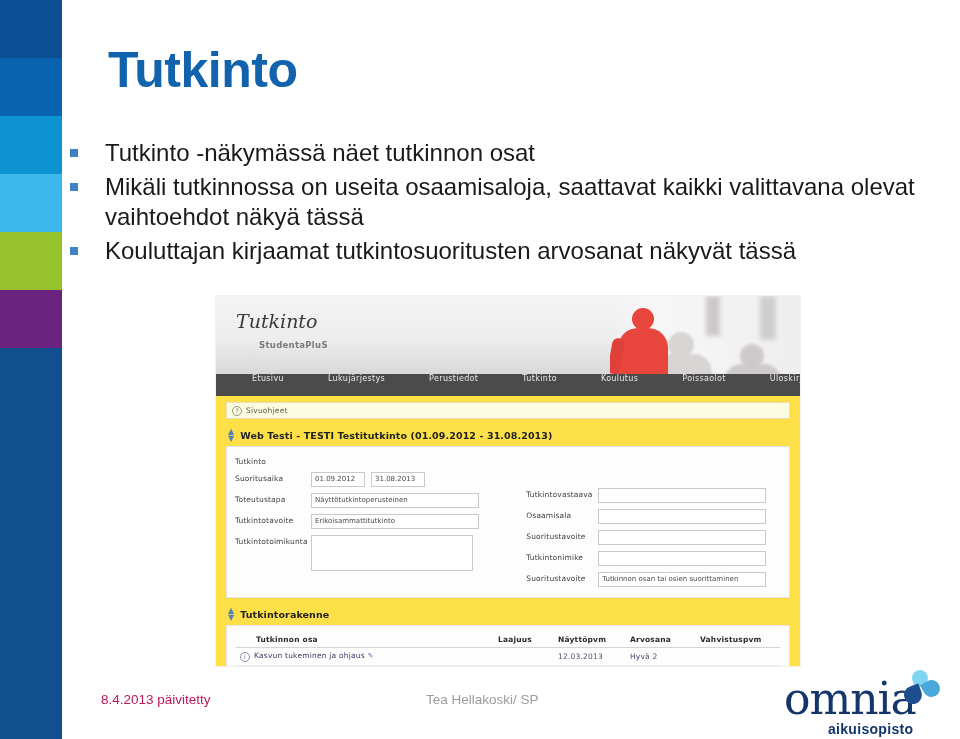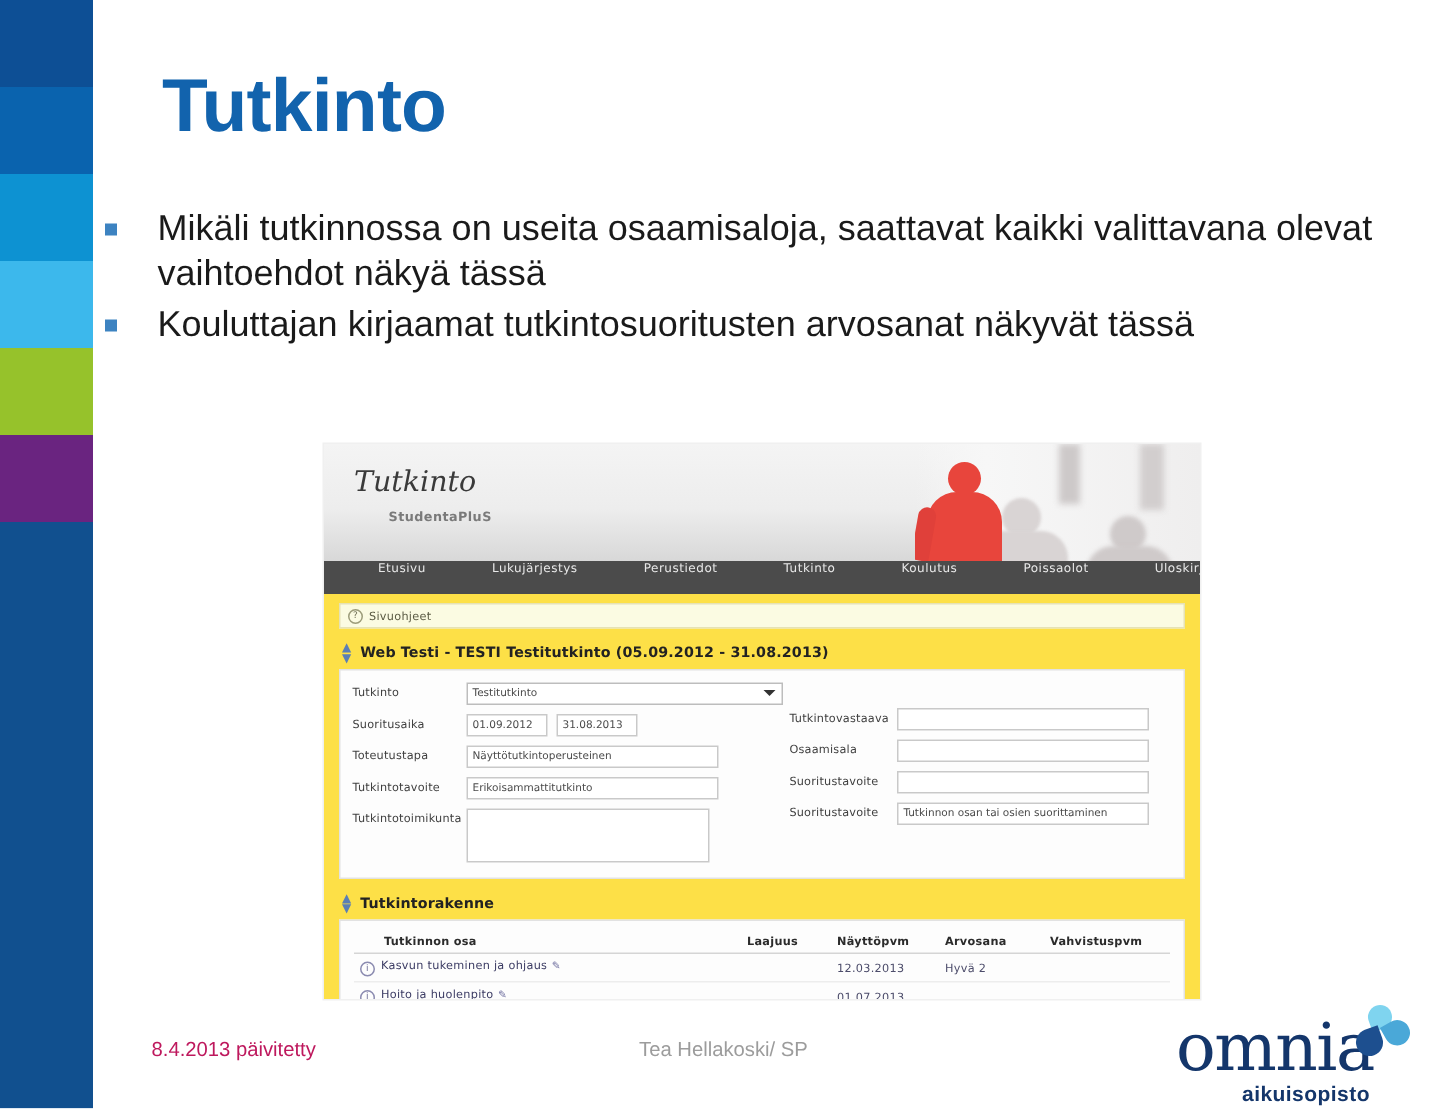"Tutkinto -näkymässä näet tutkinnon osat" div.bullet-row { html: none -> <div> <span></span> <span>Tutkinto -näkymässä näet tutkinnon osat</span> </div> }
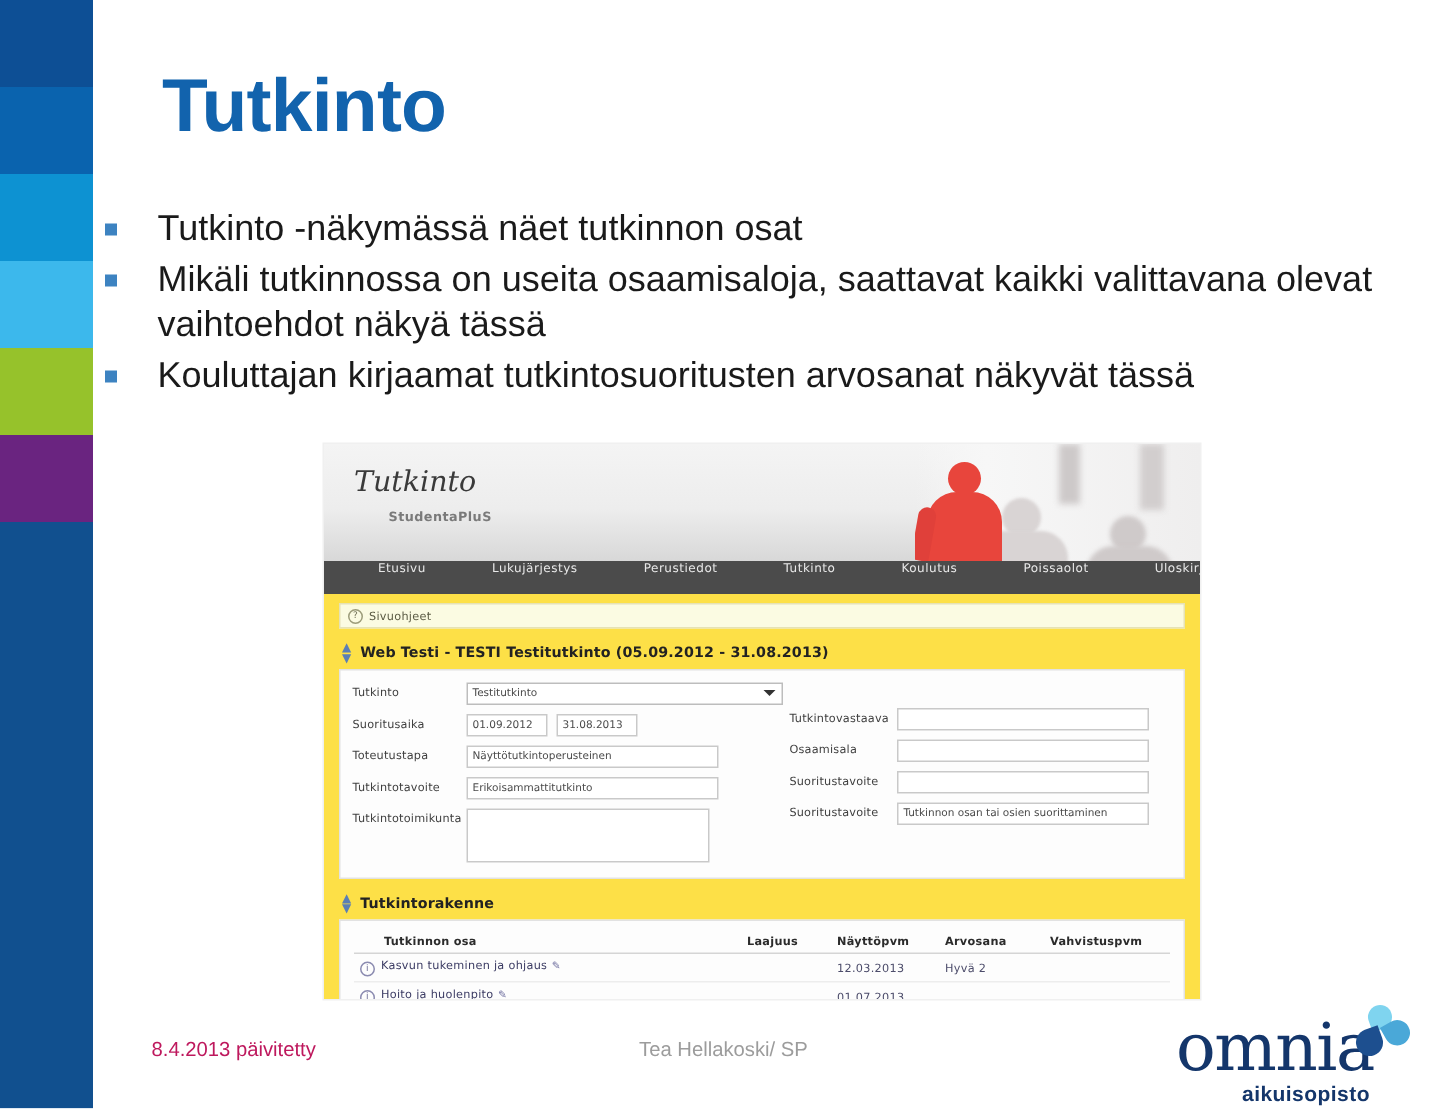"Web Testi - TESTI Testitutkinto" span.sec-title { text: 05.09.2012 -> 01.09.2012 }
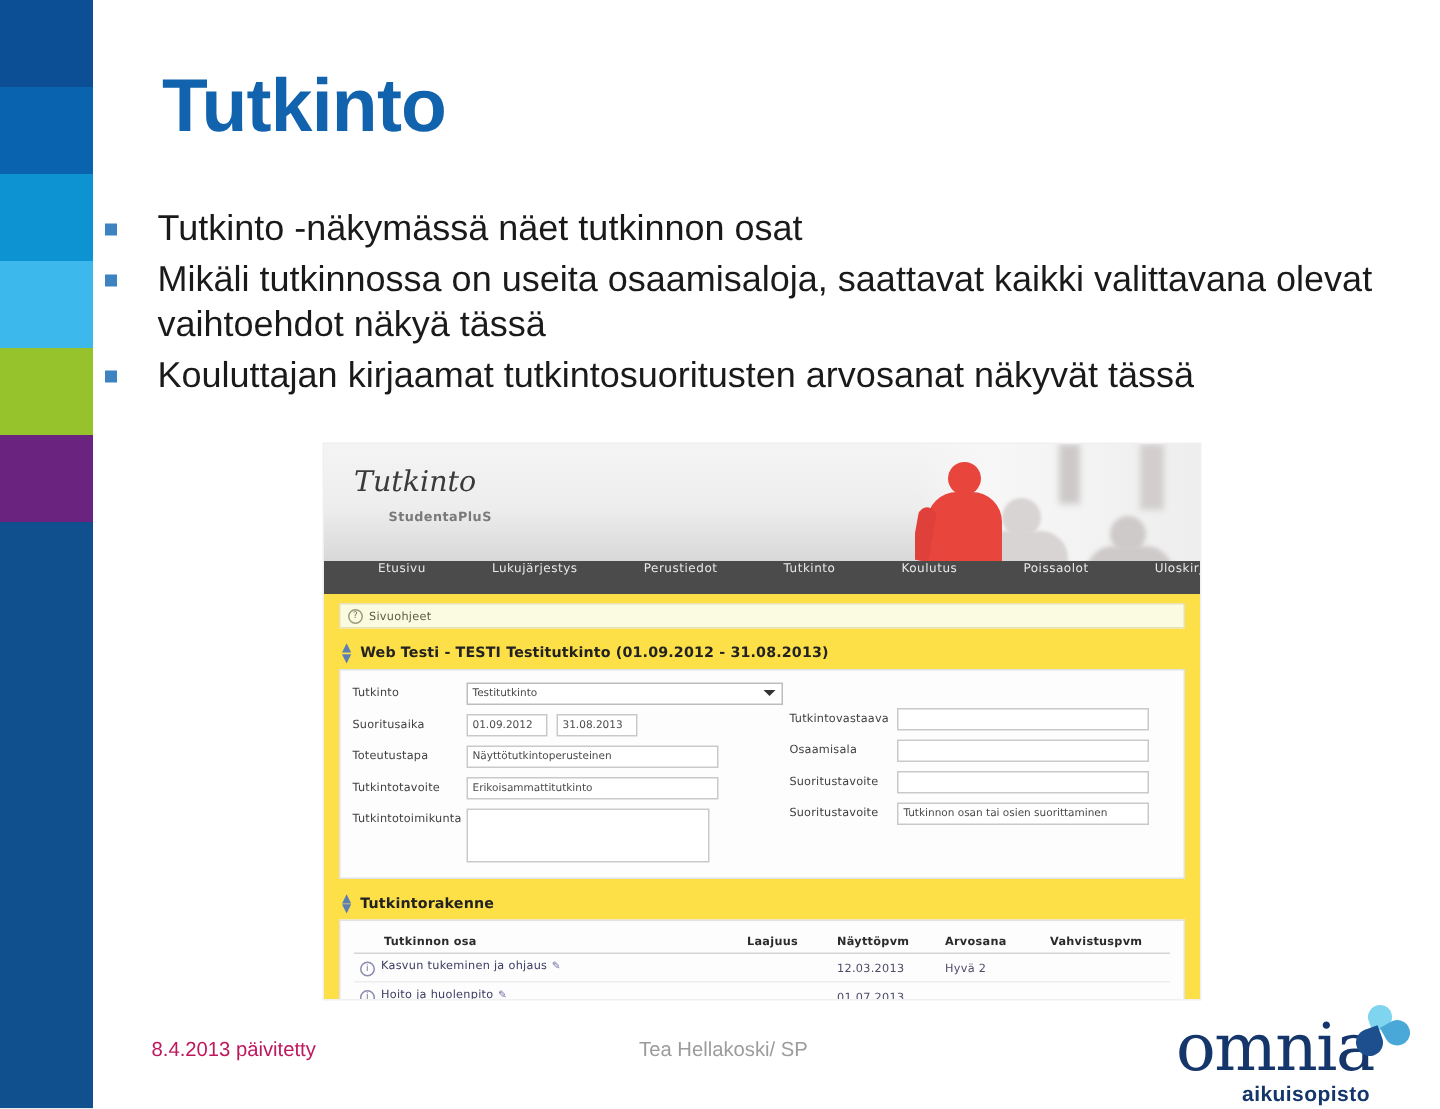"Testitutkinto" span.fin { html: <span> <span>Testitutkinto</span> <span></span> </span> -> none }
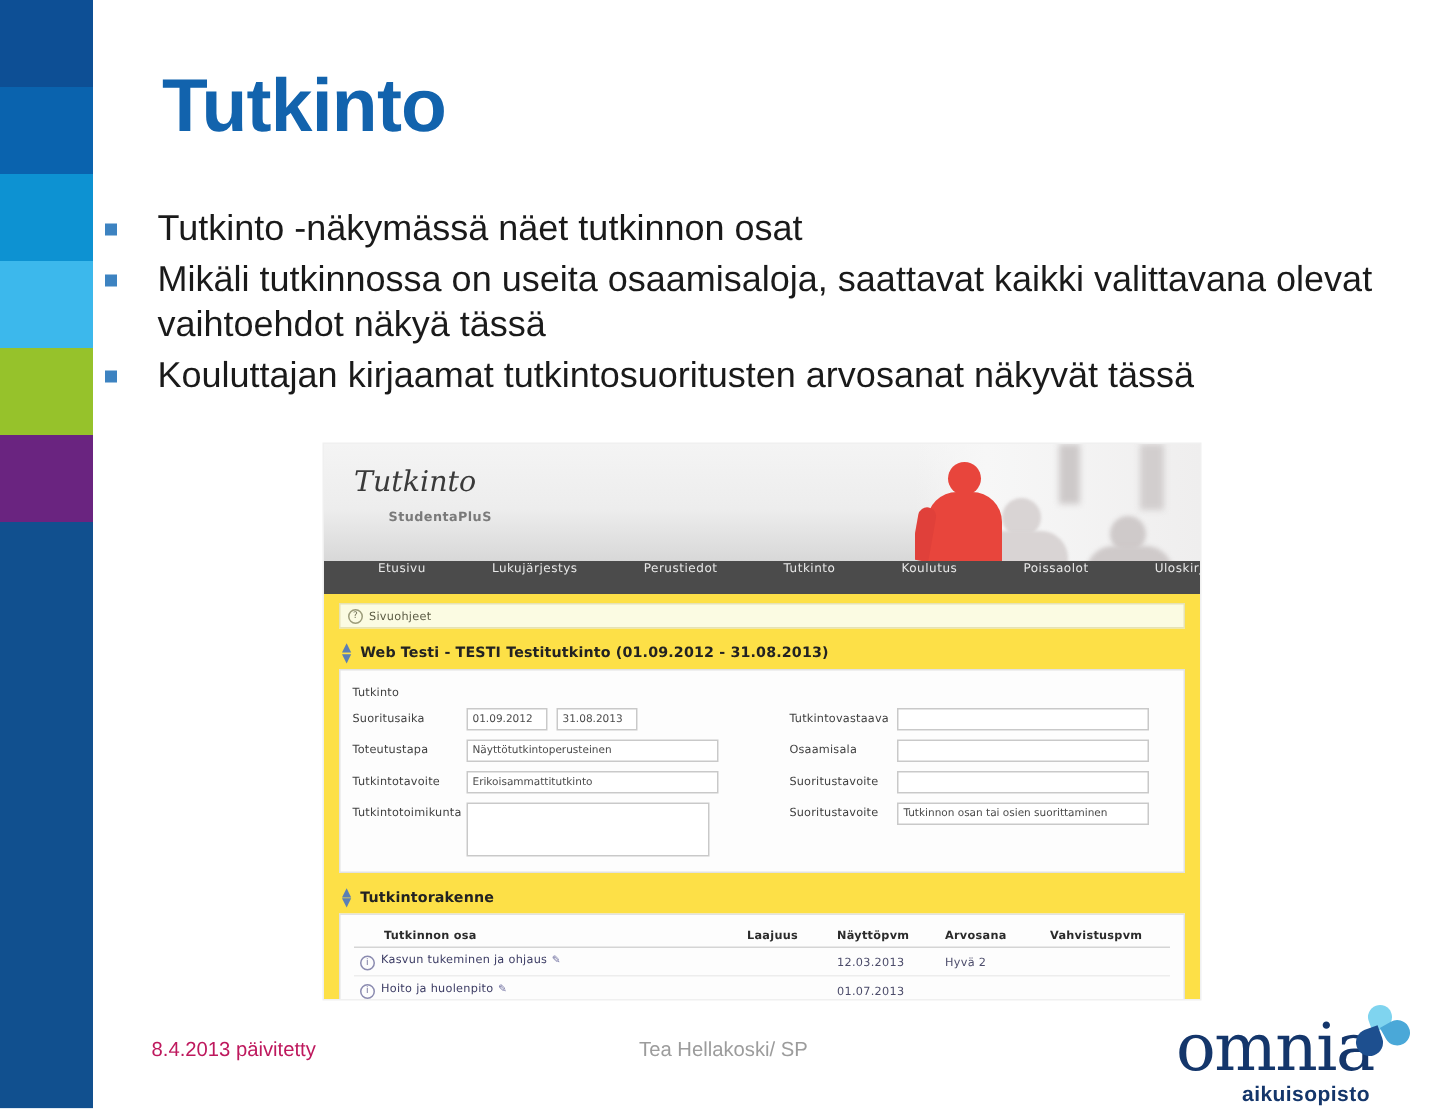"Tutkintovastaava" div.frow { margin-top: 17px -> 33px }
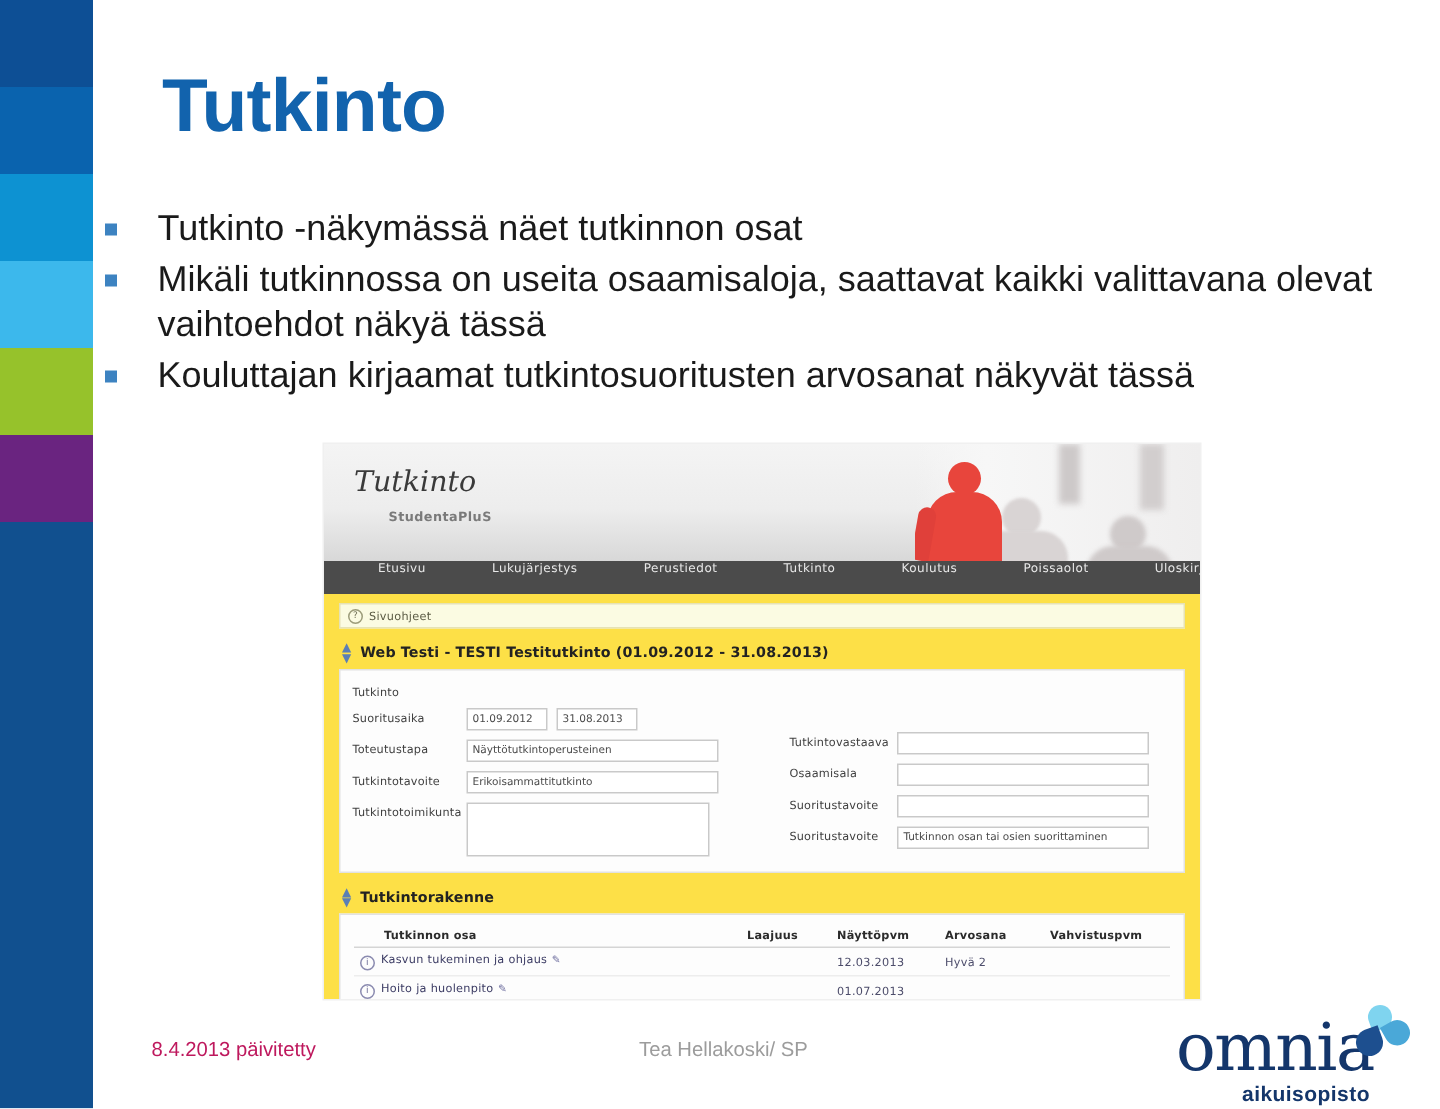"Tutkintonimike" div.frow { html: none -> <div> <span>Tutkintonimike</span> <span></span> </div> }
